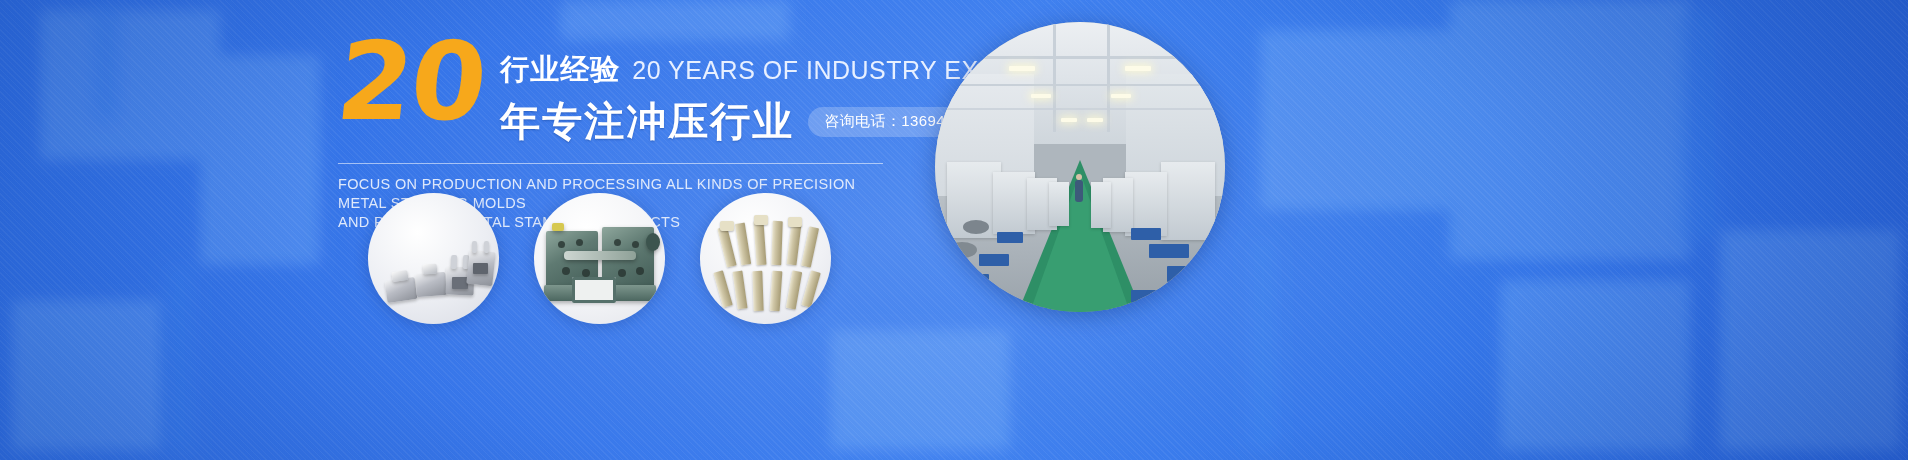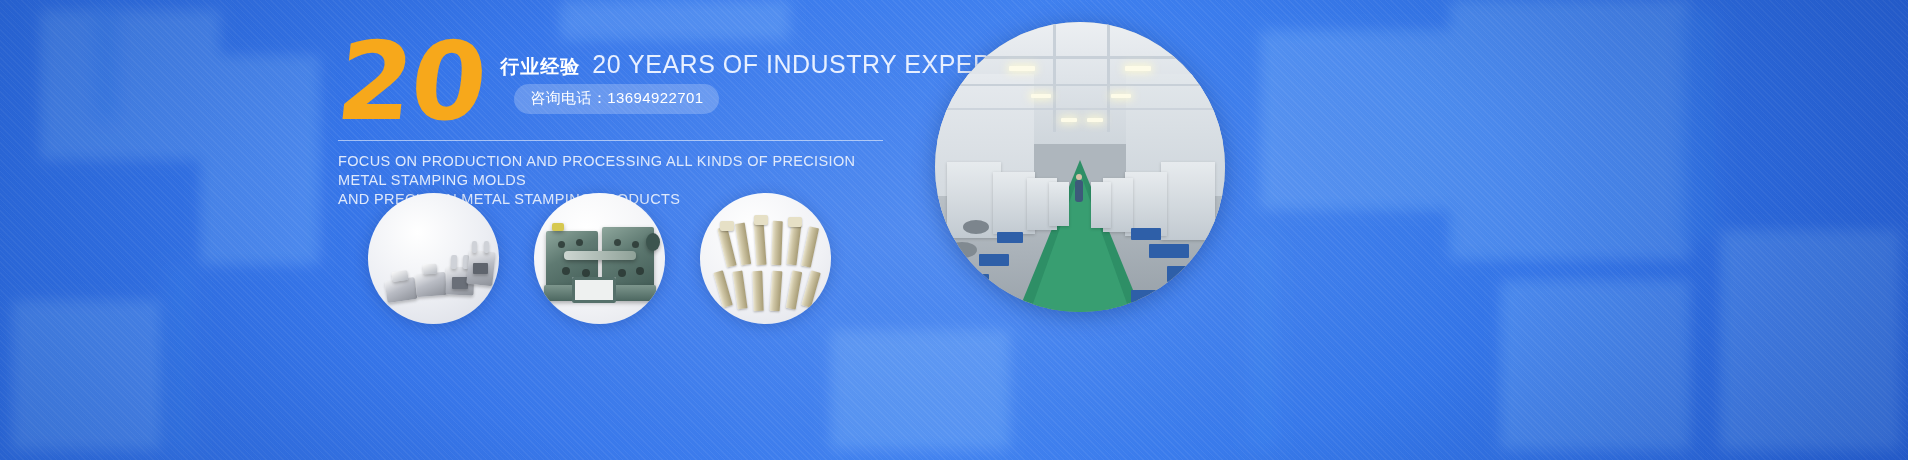"行业经验" .cn-small { font-size: 19px -> 29px }
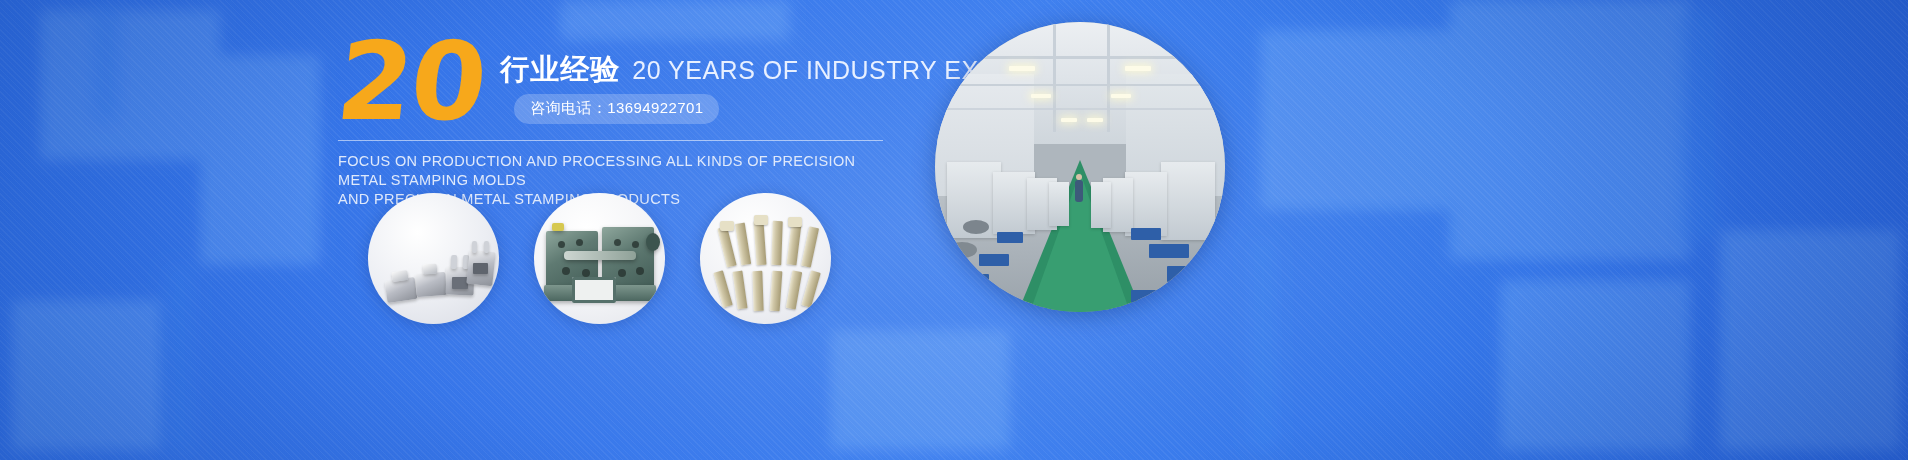"年专注冲压行业" span.cn-big { html: none -> <span>年专注冲压行业</span> }
